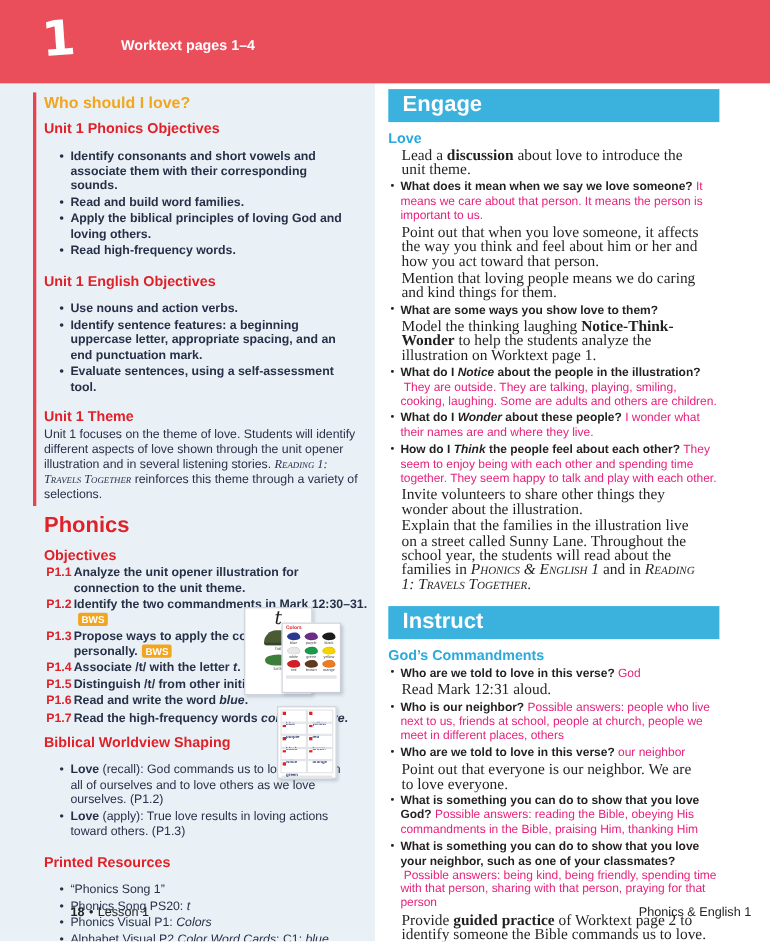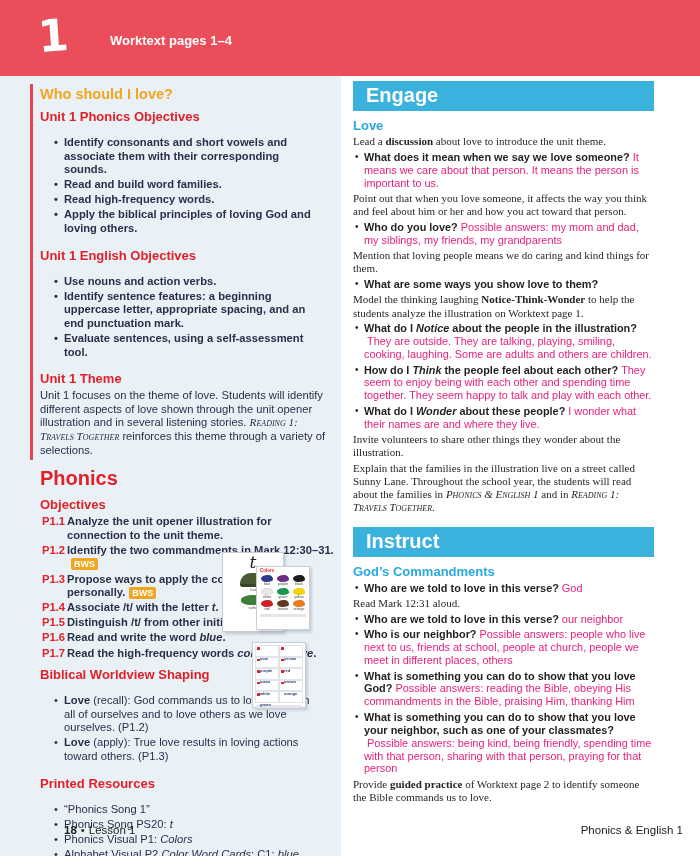"Lead a discussion about love" .tpara { font-size: 11px -> 14px; margin: 2px 0 -> 2px 12px }
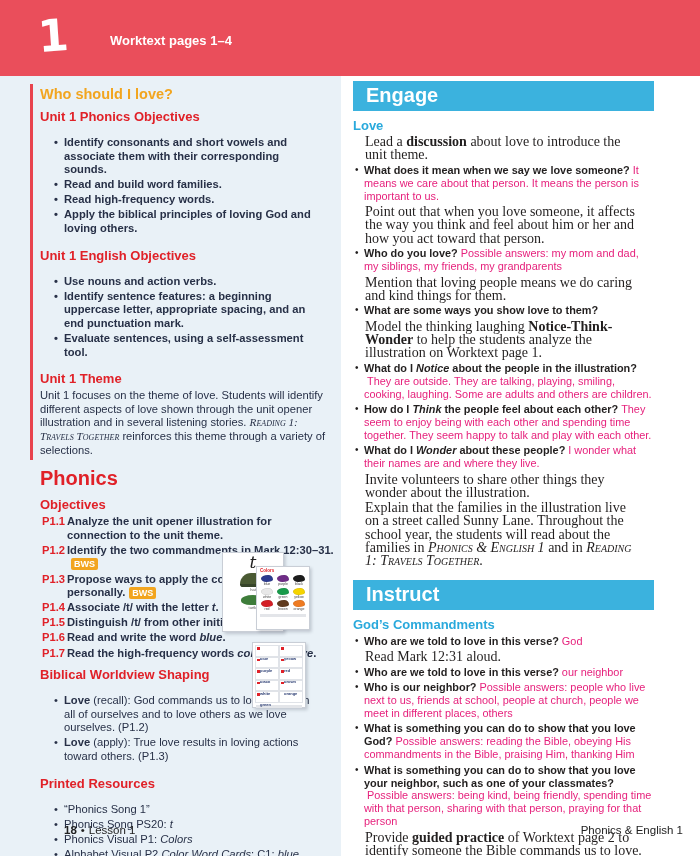"Read high-frequency words." li { order: before "Apply the biblical principles of" -> after "Apply the biblical principles of" }
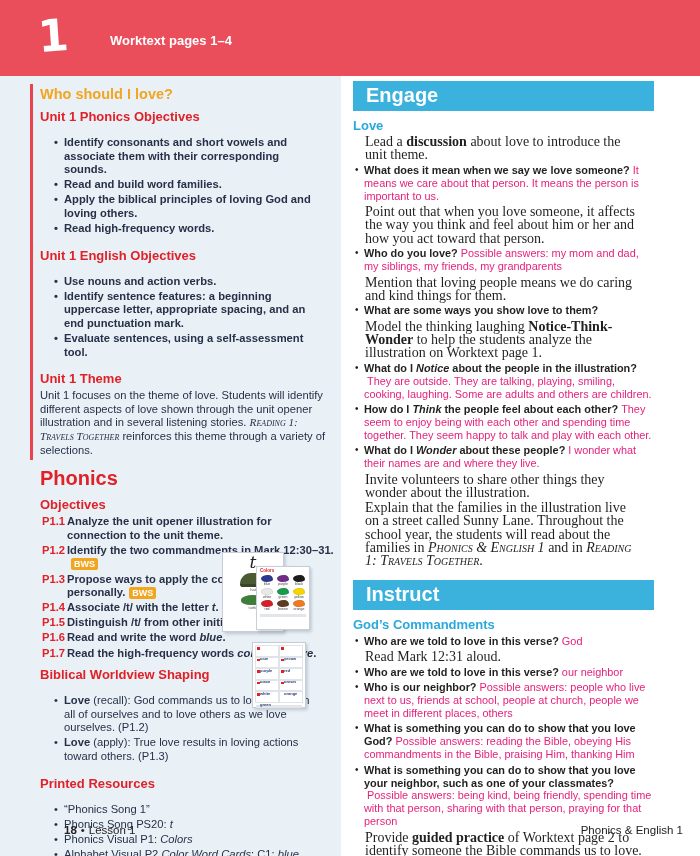"Who do you love? Possible" div.qa { html: <div><span><span>Who do you love?</span></span><span>Possible answers: my mom and dad, my siblings, my friends, my grandparents</span></div> -> none }
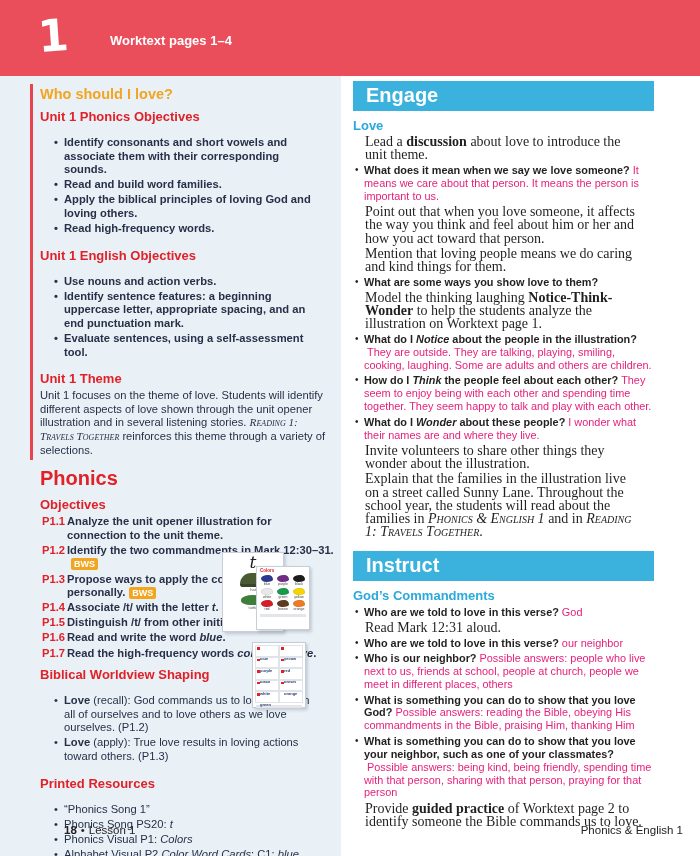"How do I Think the" div.qa { order: before "What do I Wonder about" -> after "What do I Wonder about" }
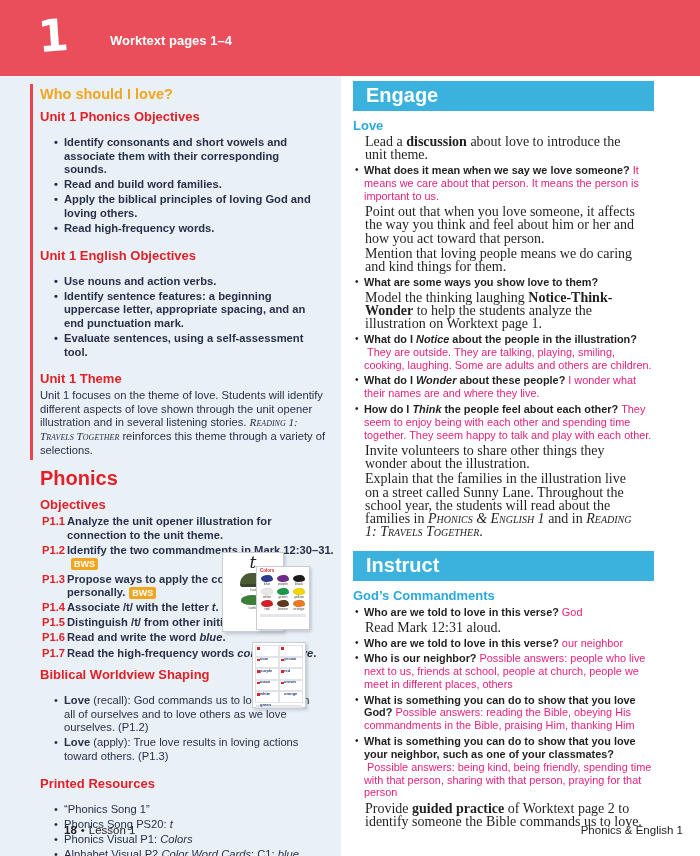"Who are we told to love in this verse? our" div.qa { order: before "Who is our neighbor? Possible" -> after "Who is our neighbor? Possible" }
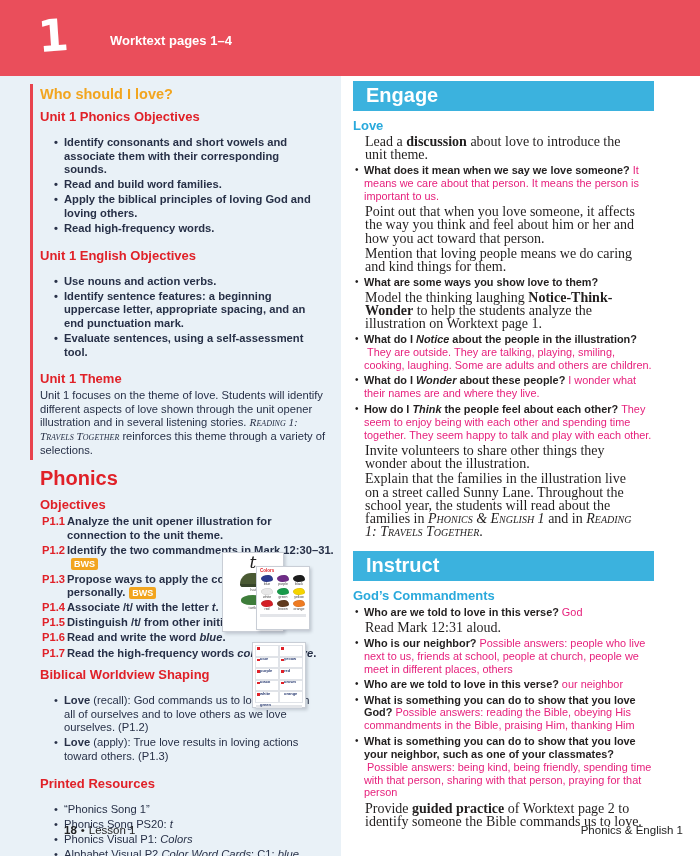"Point out that everyone is" div.tpara { html: none -> <div><span>Point out that everyone is our neighbor. We are to love everyone.</span></div> }
